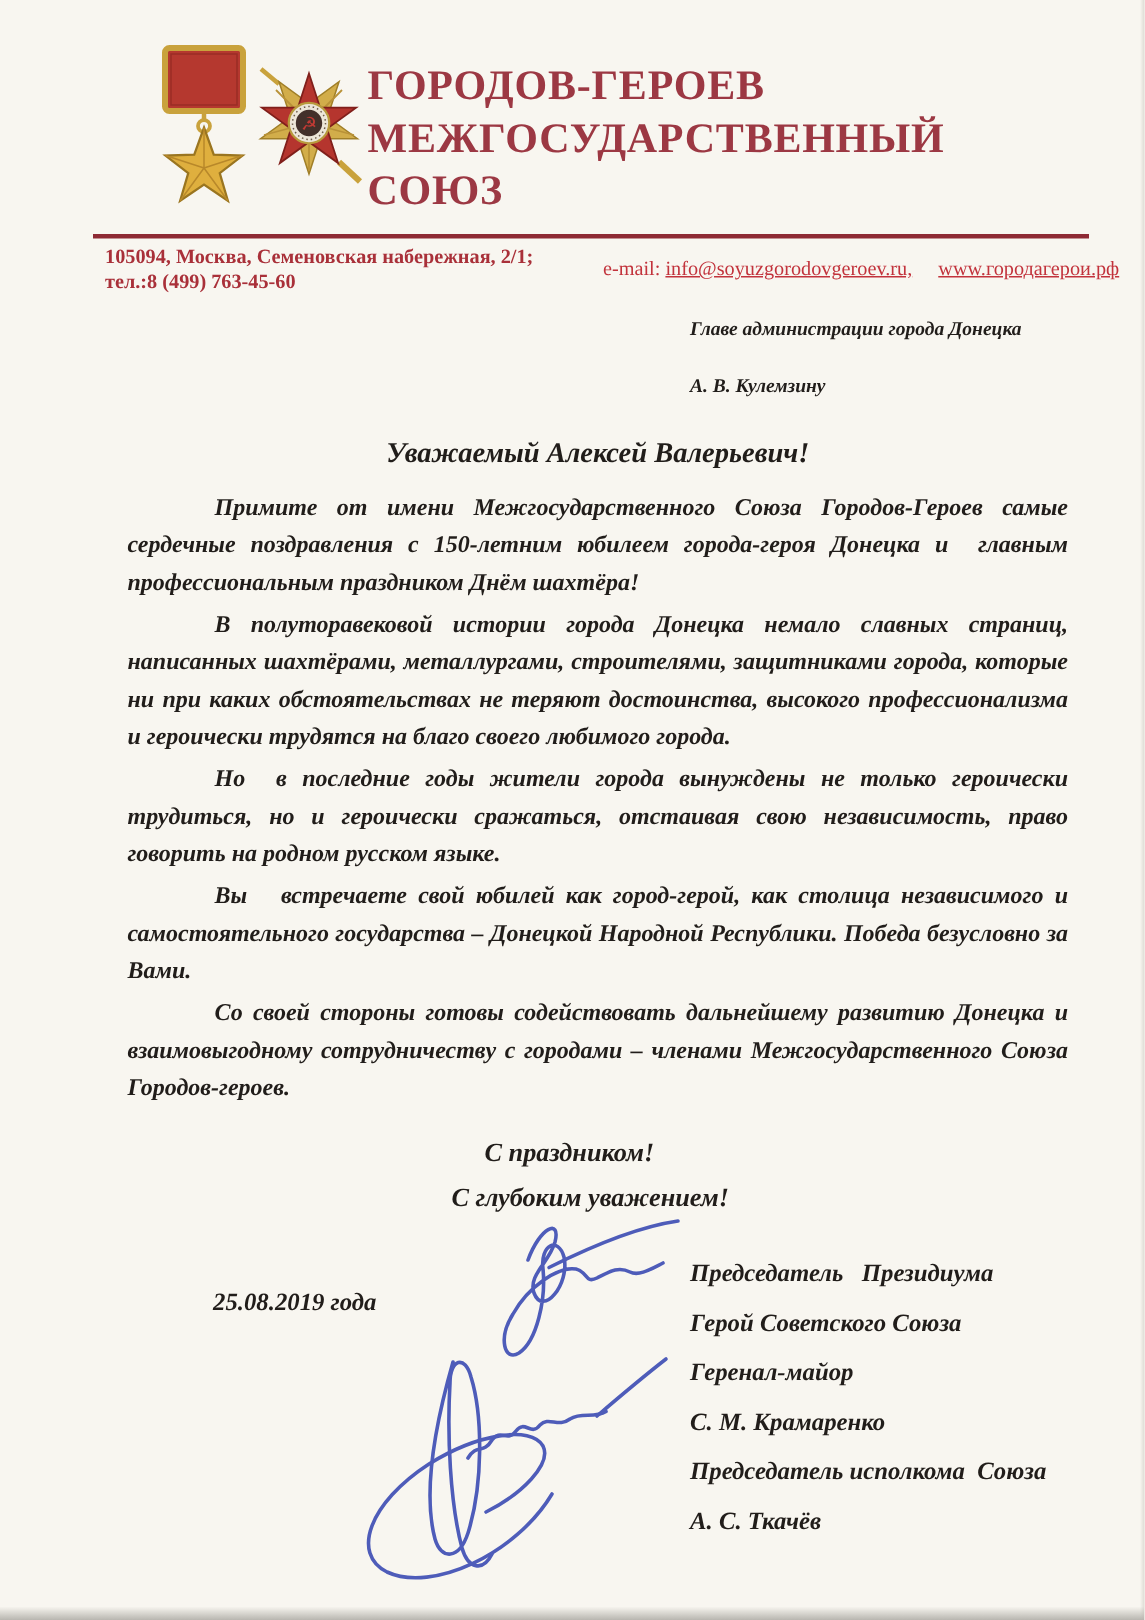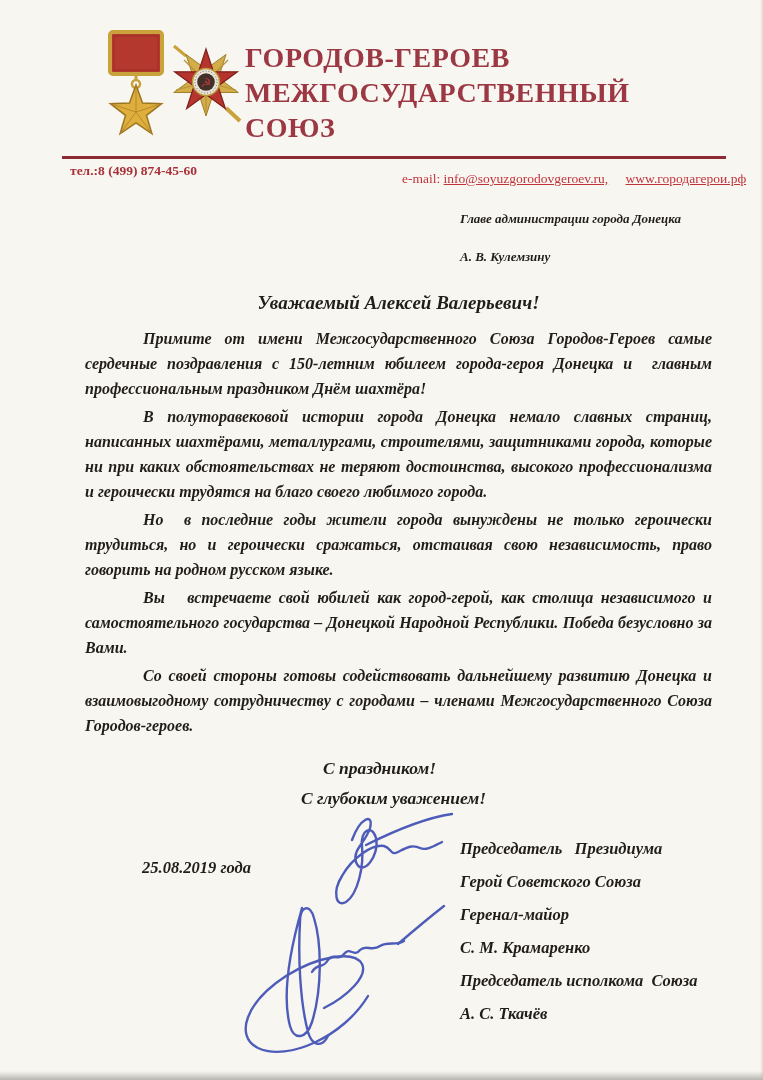"105094, Москва, Семеновская набережная," div { html: none -> <div>105094, Москва, Семеновская набережная, 2/1;</div> }
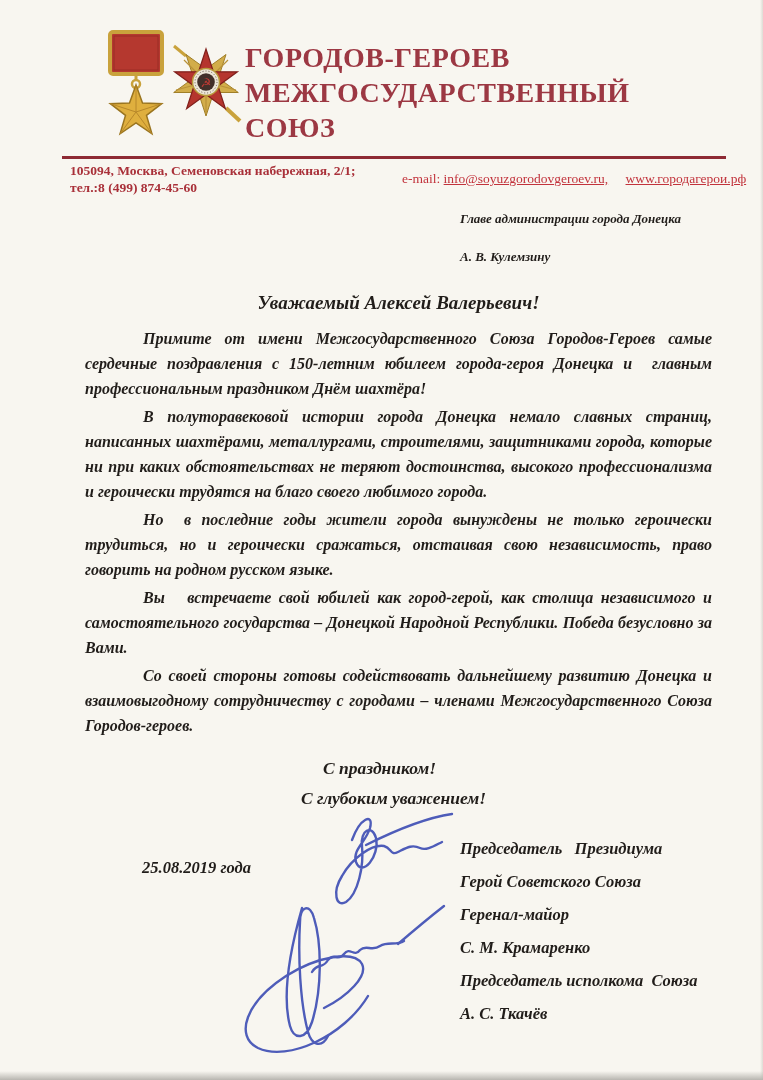"тел.:8 (499) 874-45-60" div { text: 874-45-60 -> 763-45-60 }
